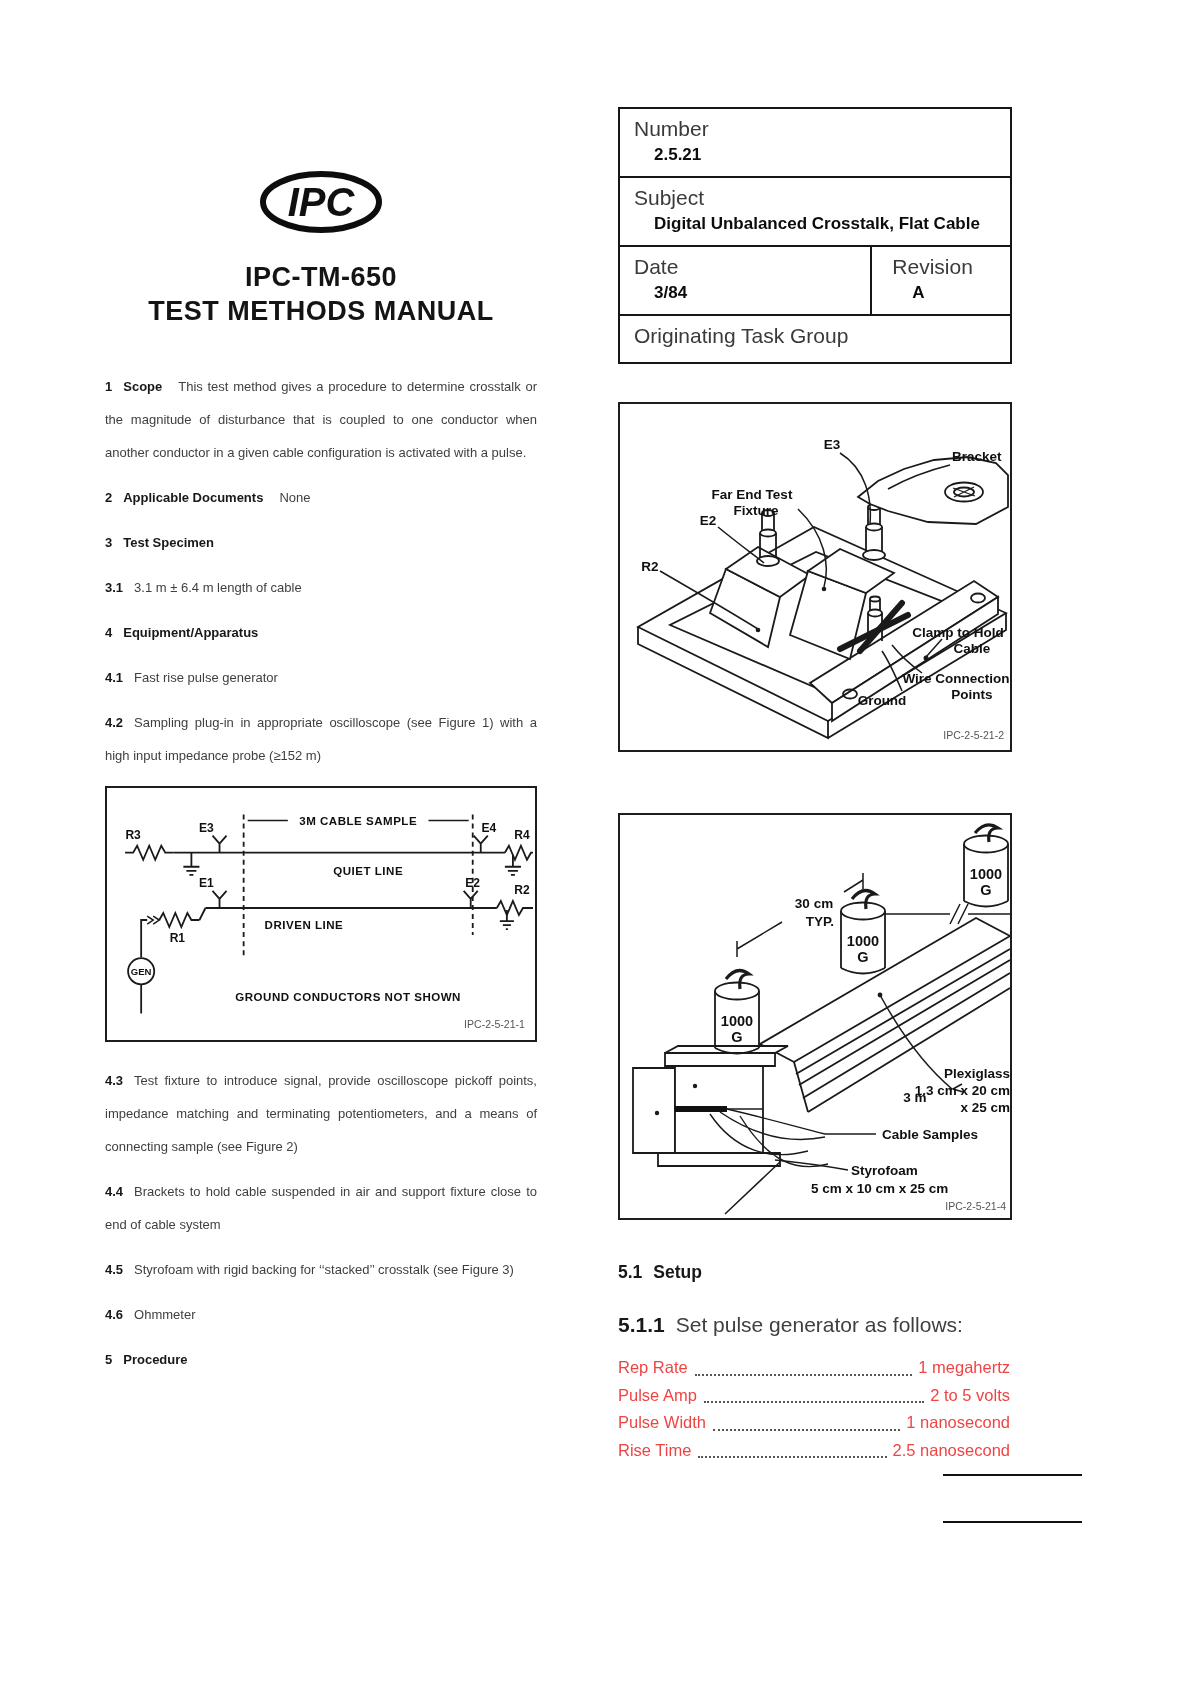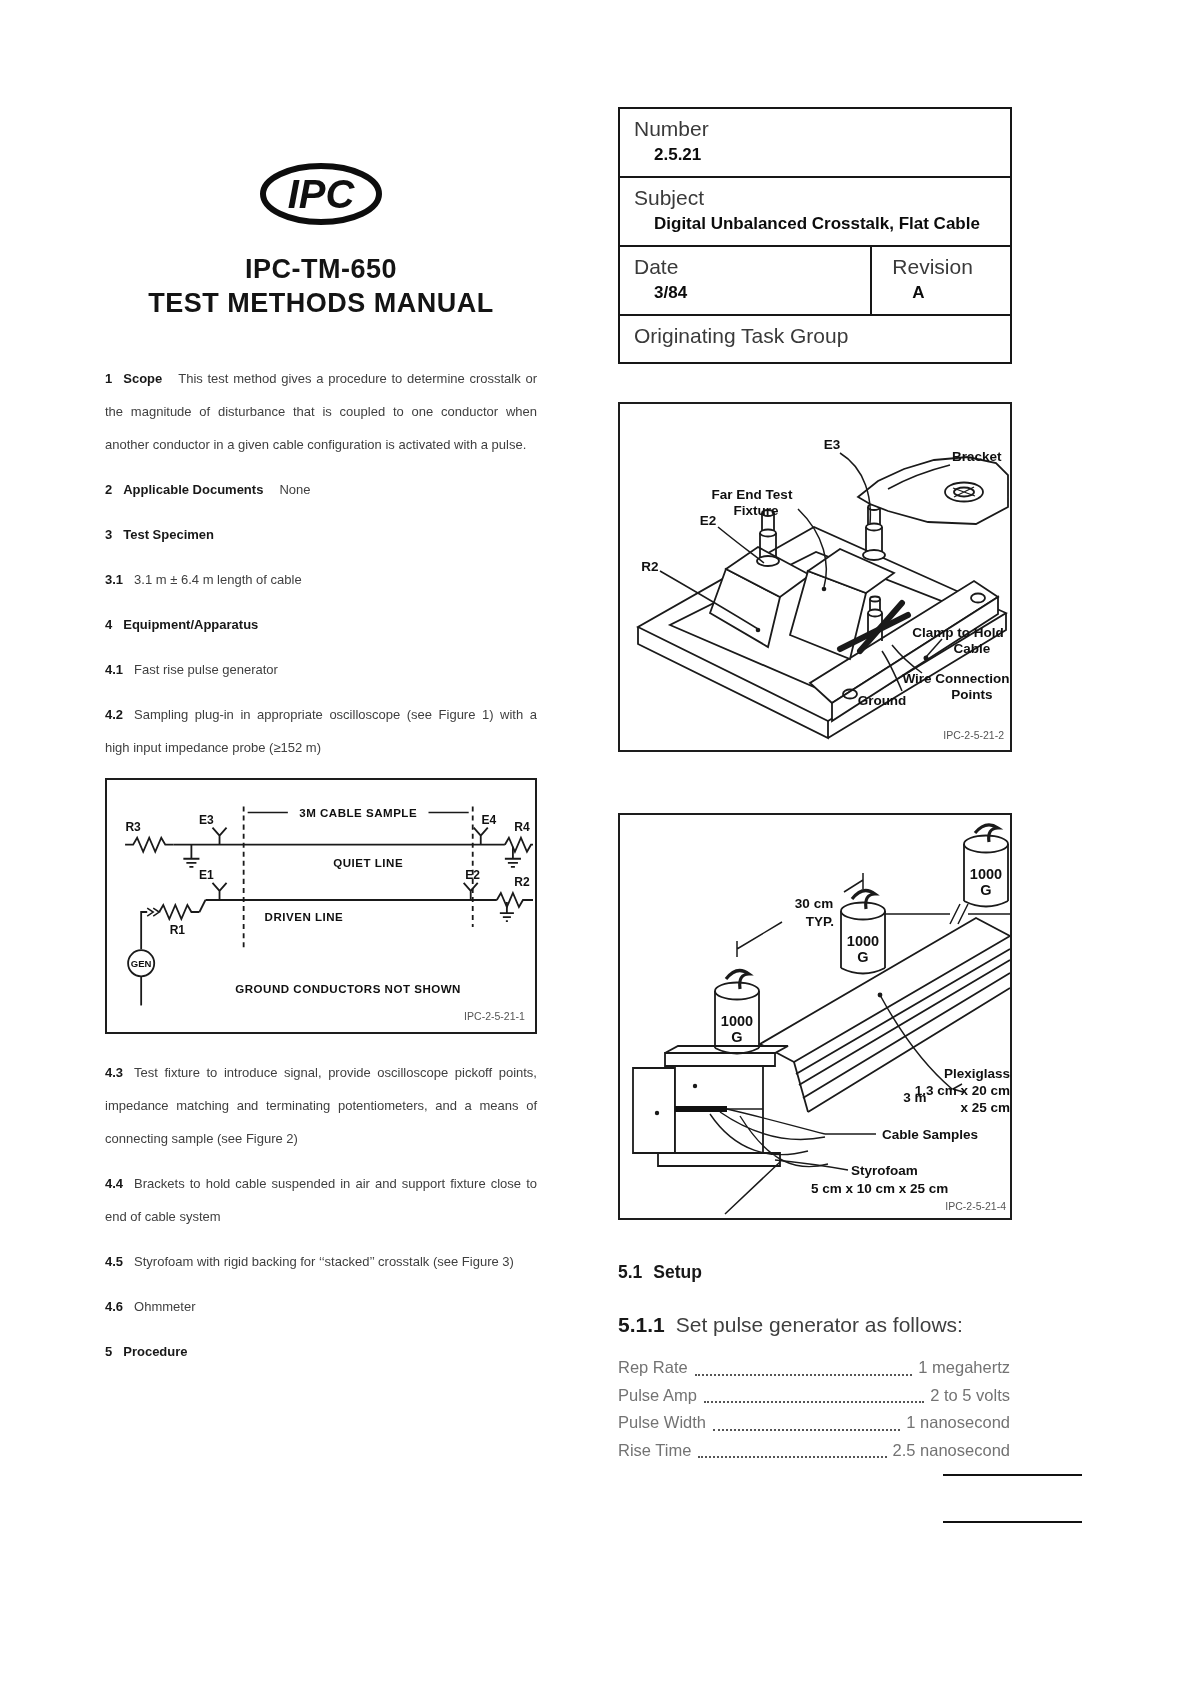"IPC" .col-left { top: 160px -> 168px }
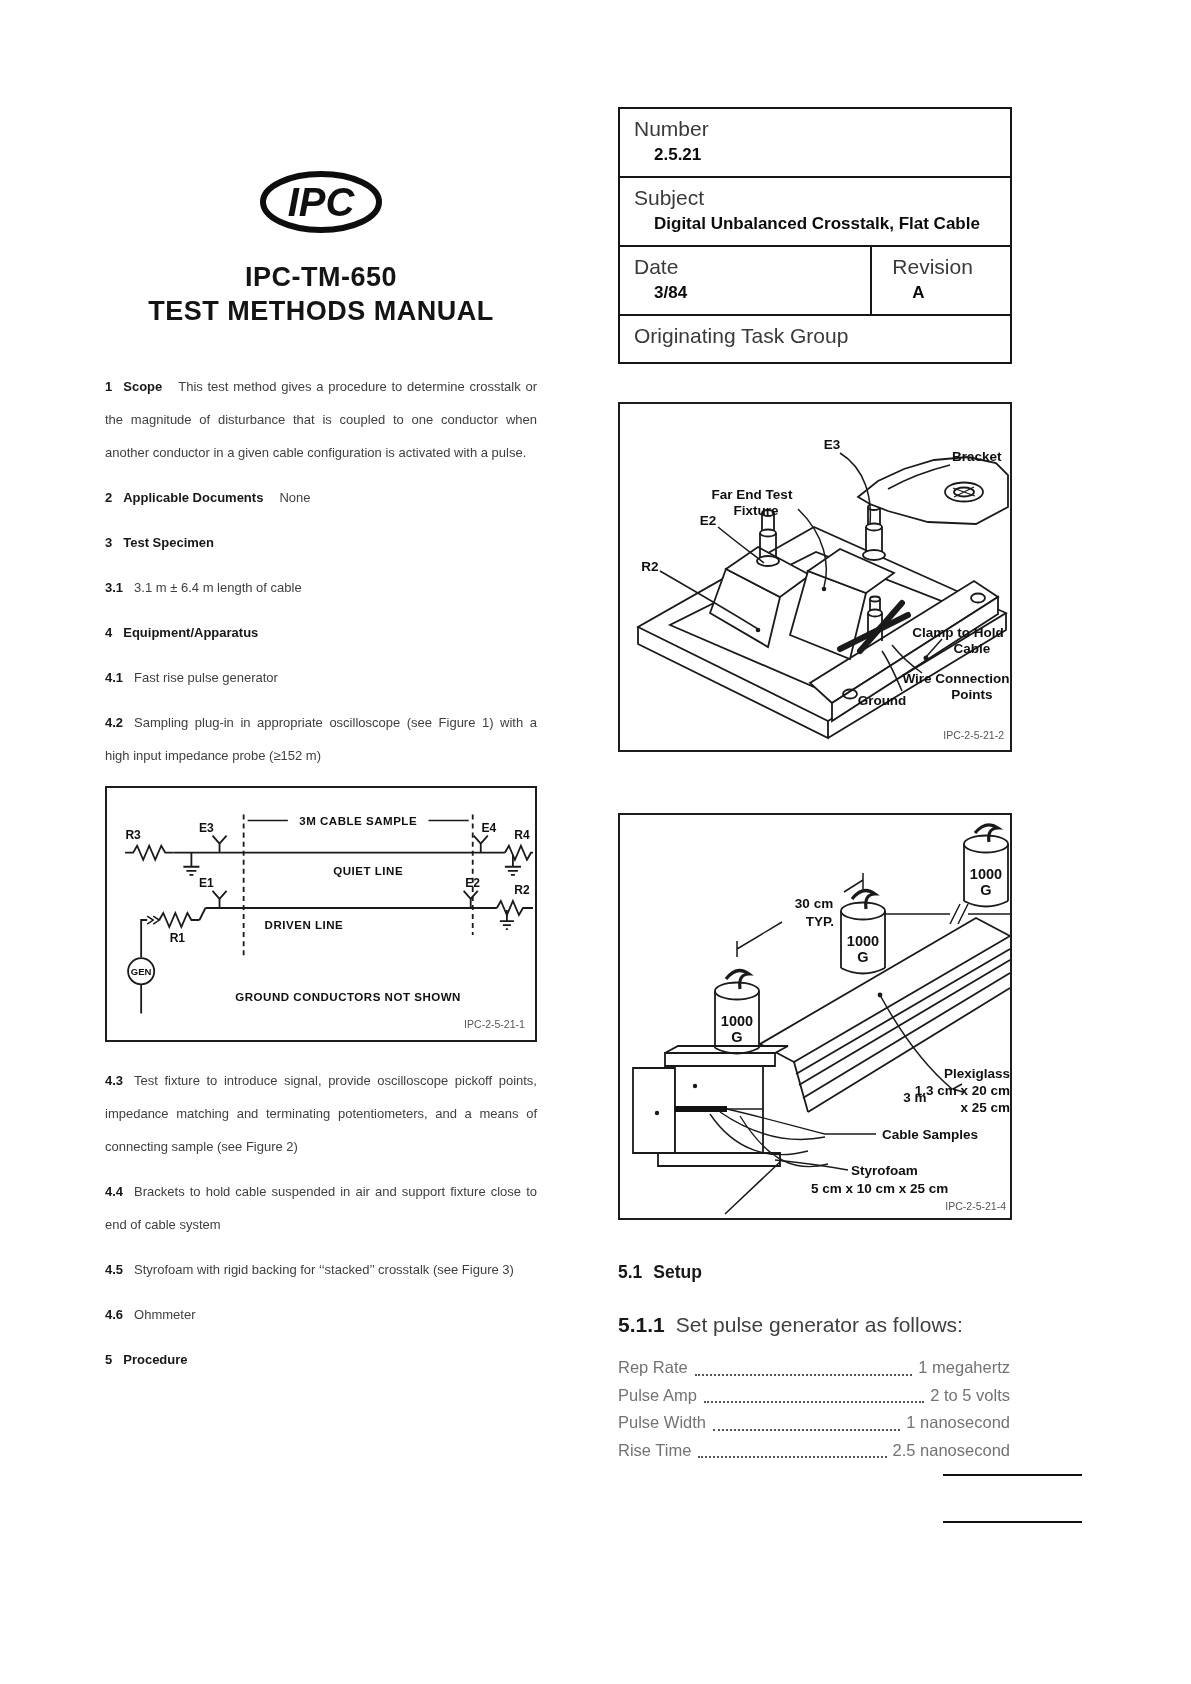"Rep Rate" .param-row { color: #737373 -> #ef4444 }
